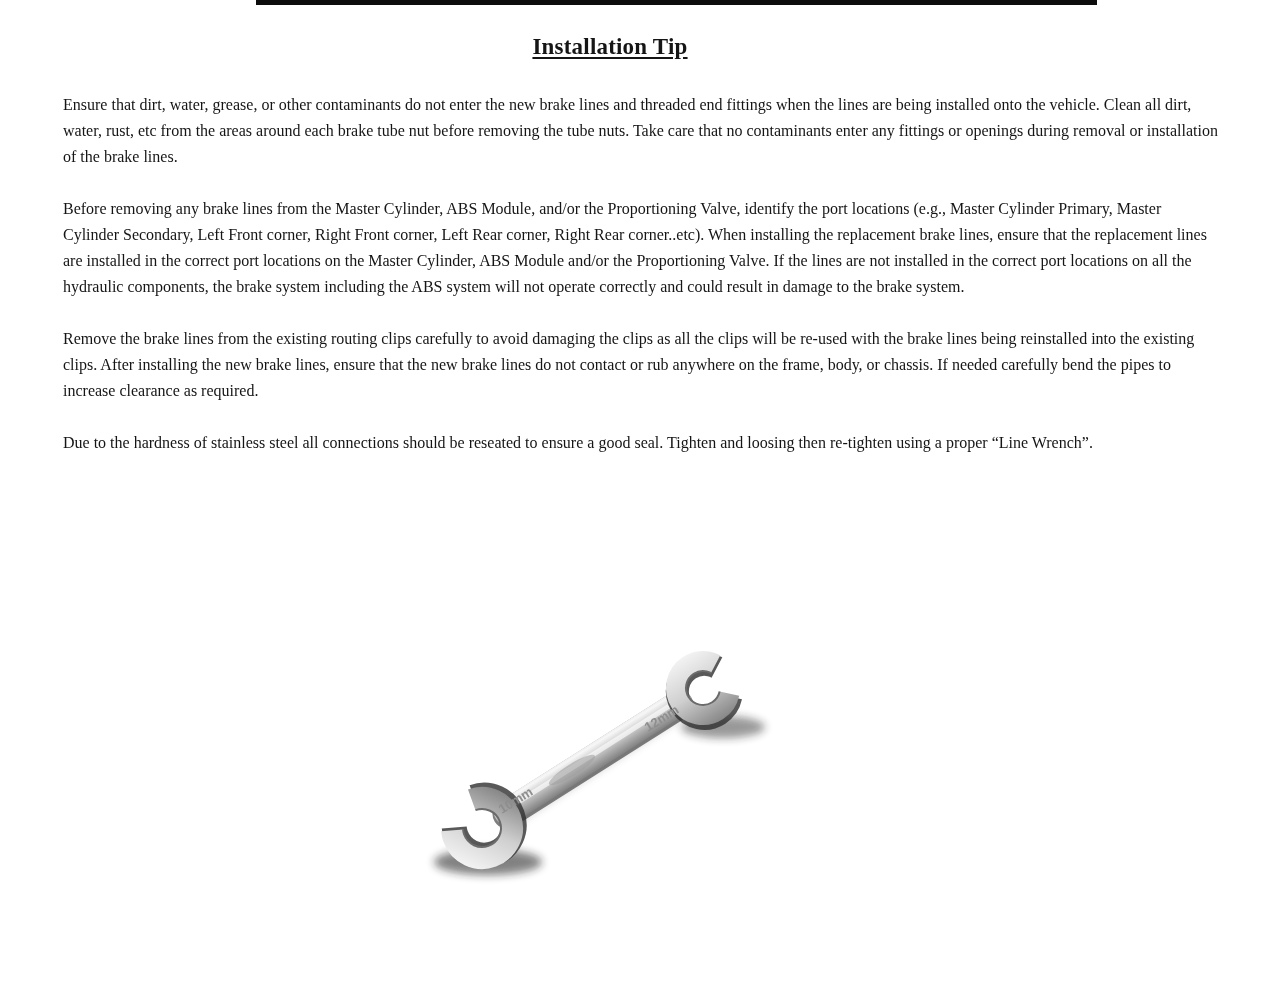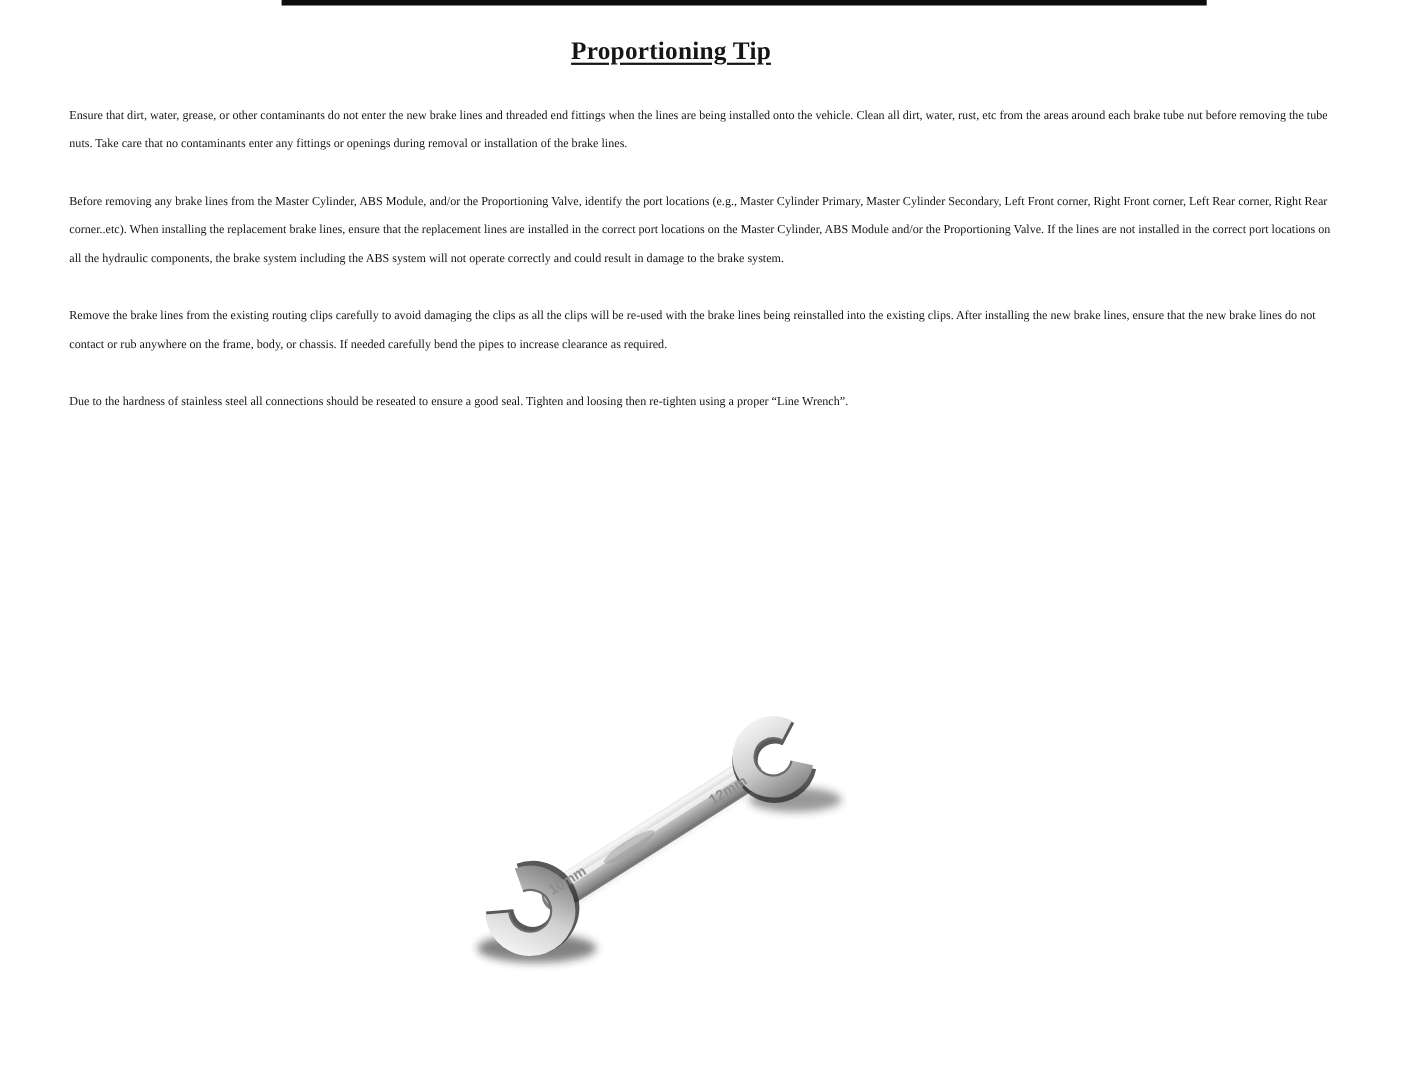"Proportioning Tip" h1.doc-title { text: Proportioning -> Installation }
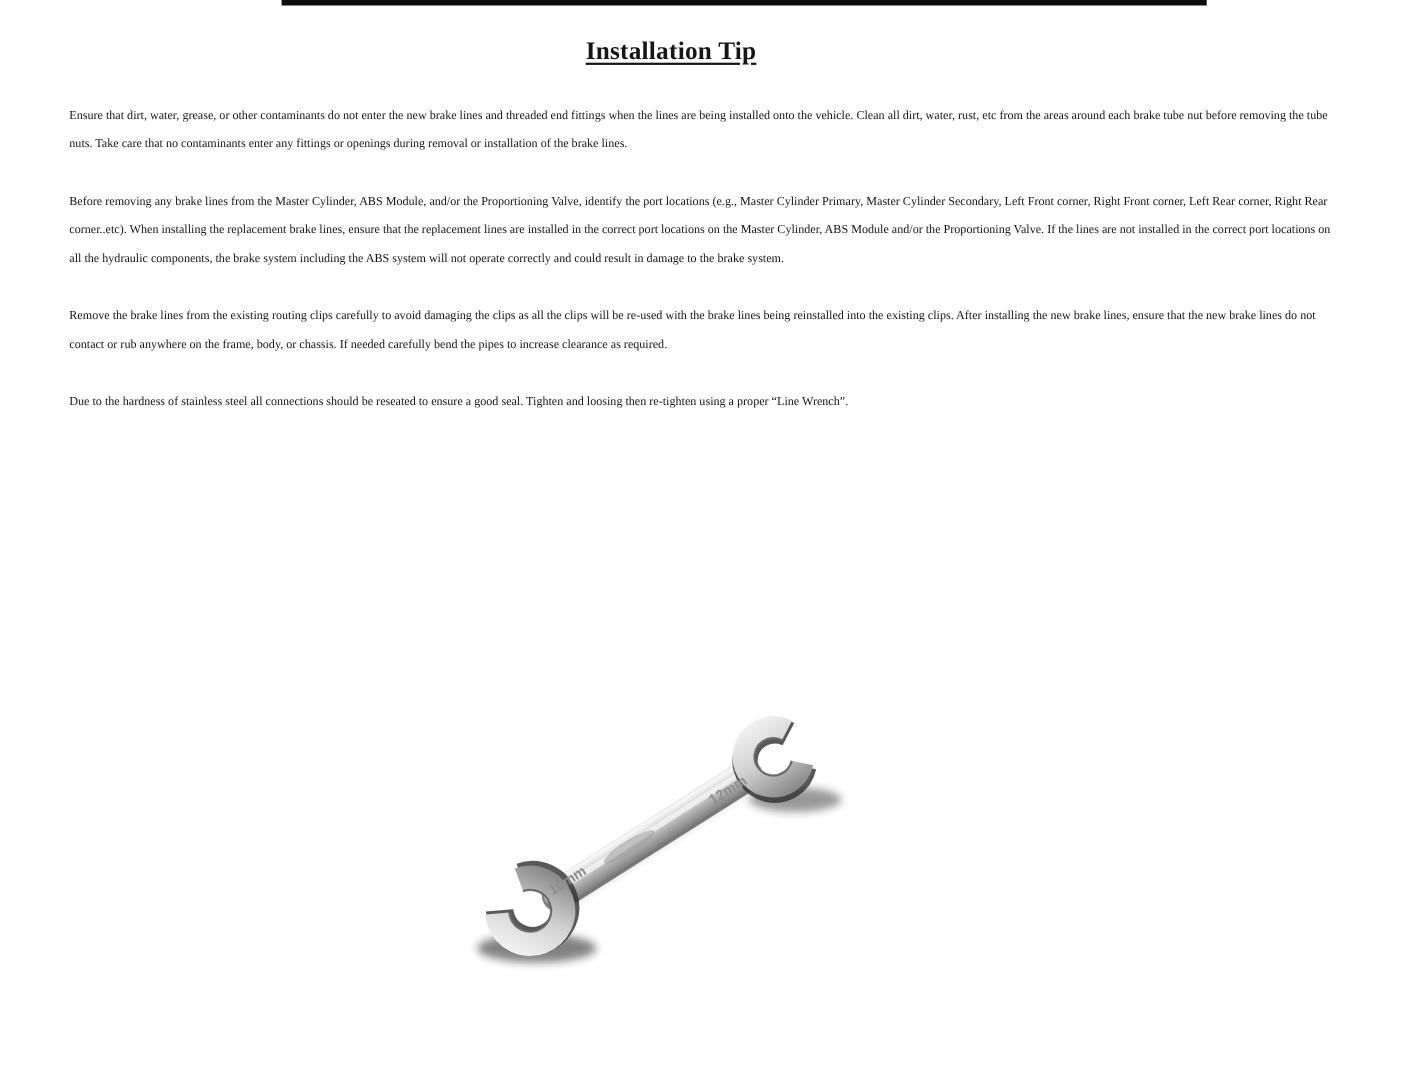"Ensure that dirt, water, grease," .body-copy { font-size: 11px -> 16px }
